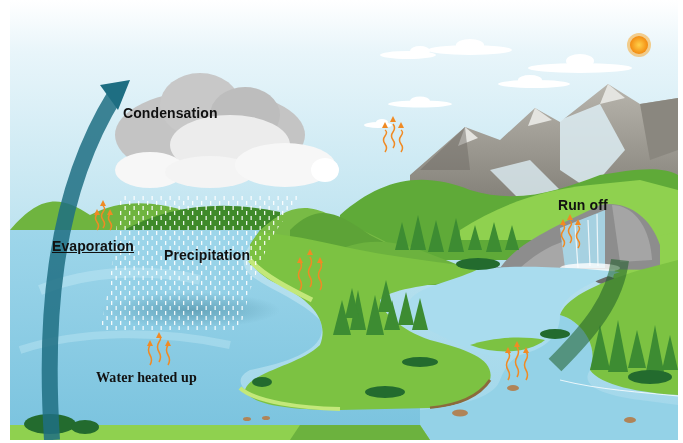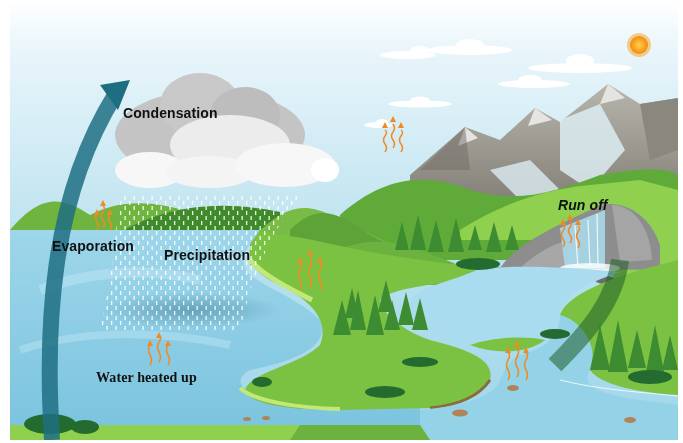"Run off" div.label { font-style: italic -> none }
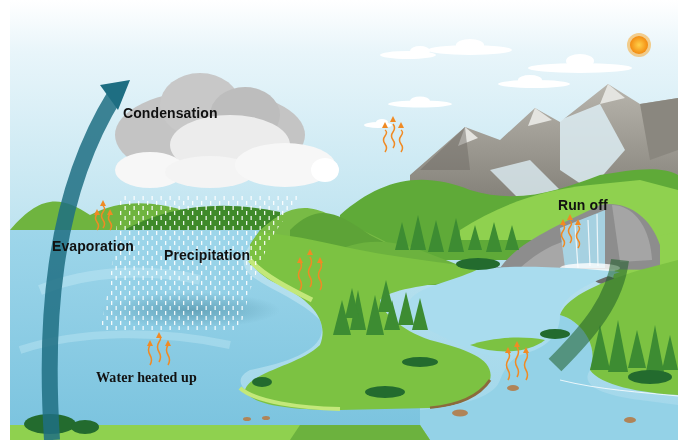"Evaporation" div.label { text-decoration: none -> underline }
